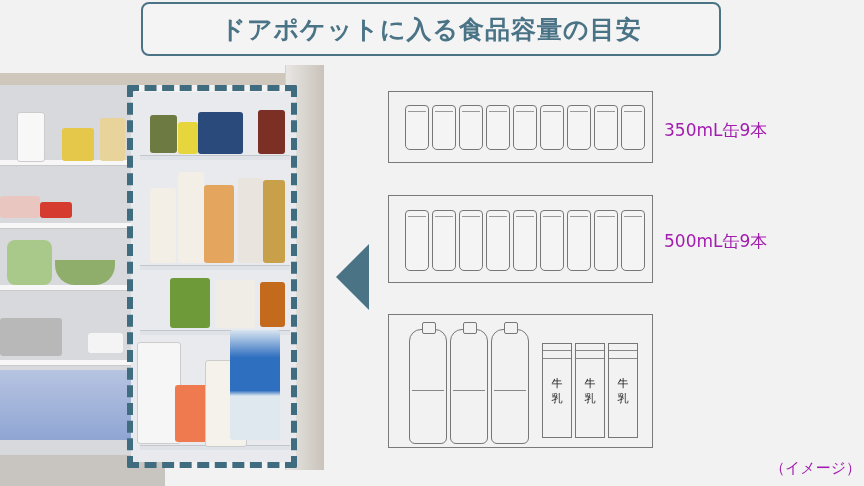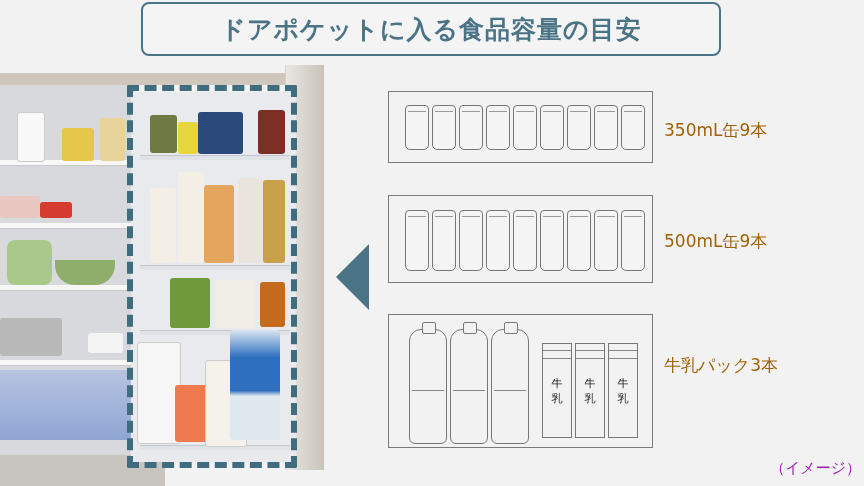"350mL缶9本" .label { color: #a16207 -> #a21caf }
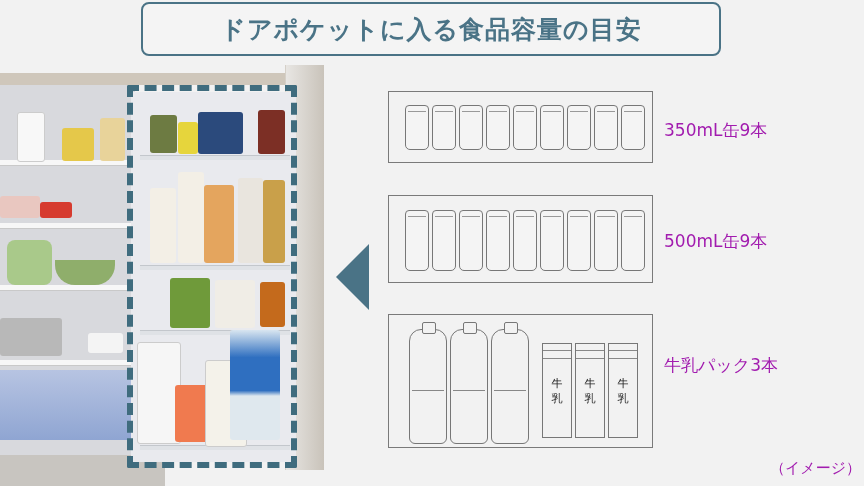"牛乳パック3本" div { html: <div>牛乳パック3本</div> -> none }
